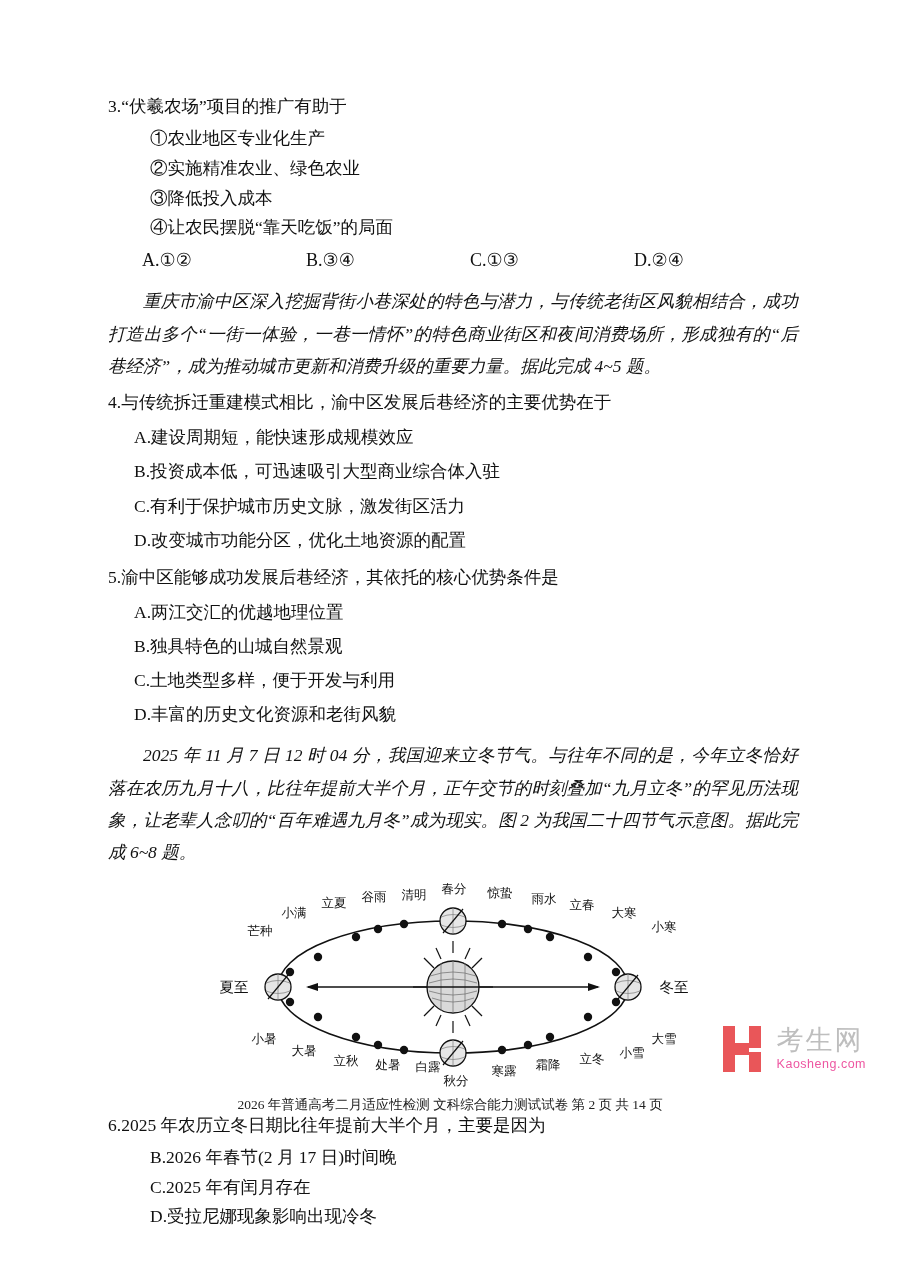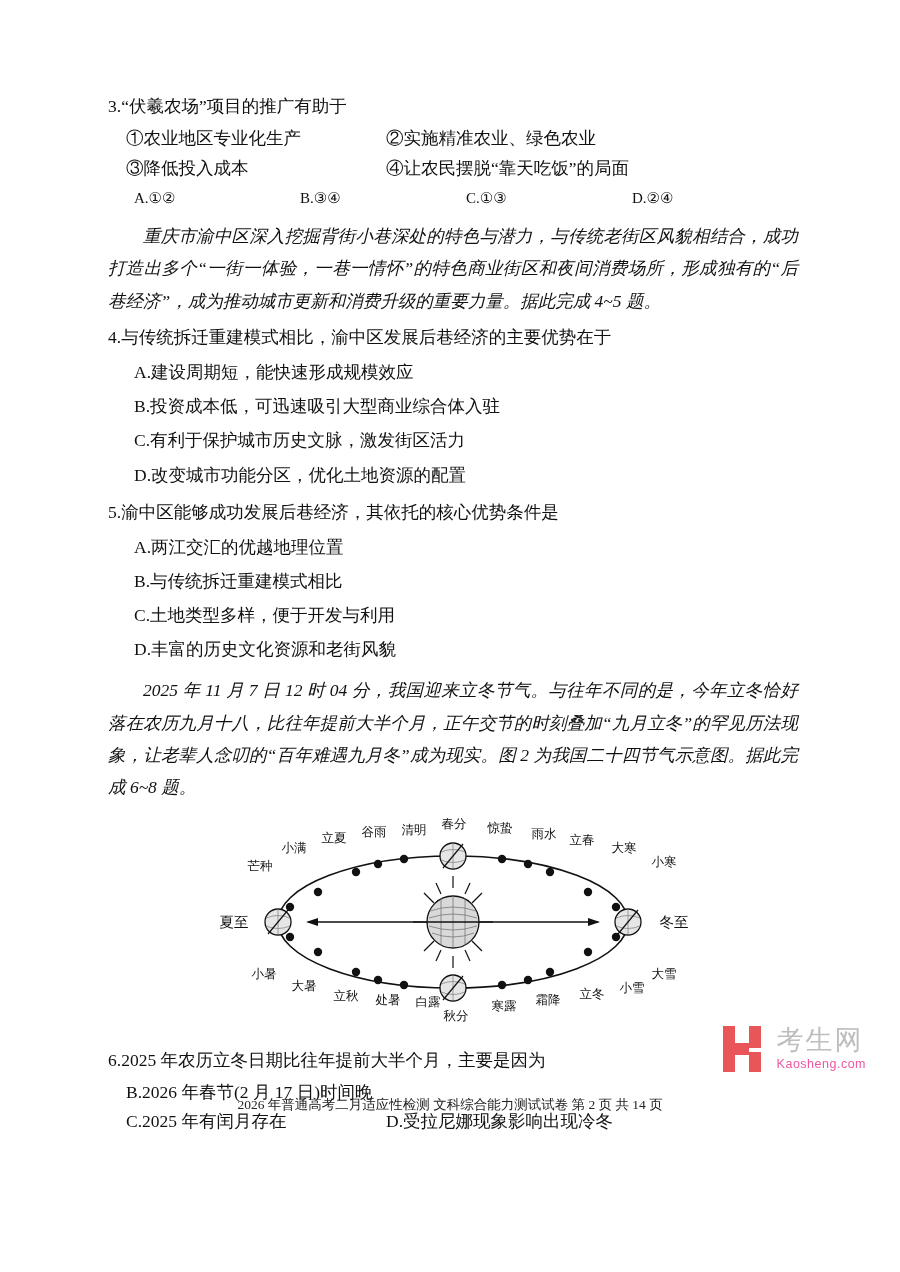"①农业地区专业化生产" .opt-row { flex-direction: none -> column; margin-left: 18px -> 42px }
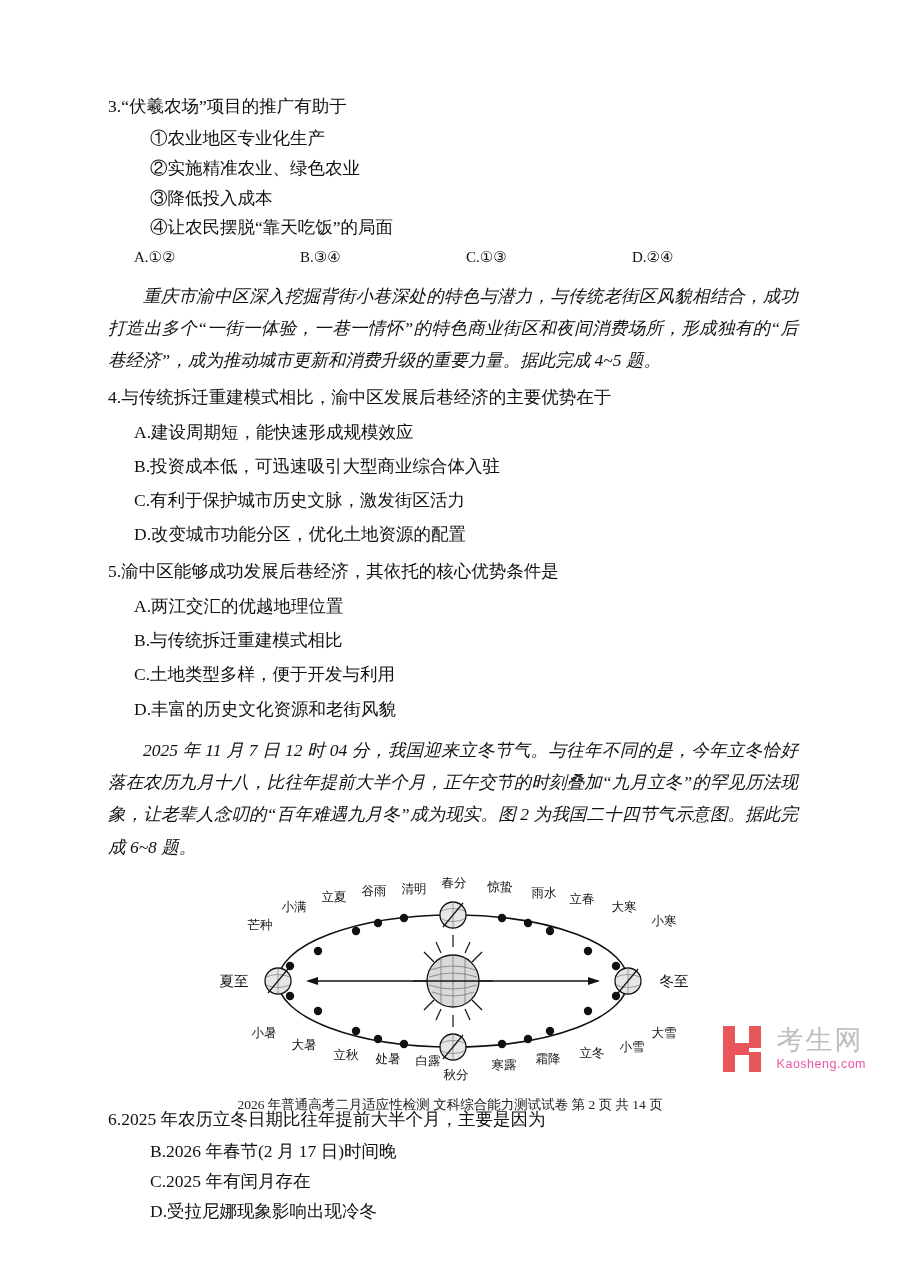"A.①②" .abcd-row { font-size: 15px -> 18px; margin-left: 26px -> 34px }
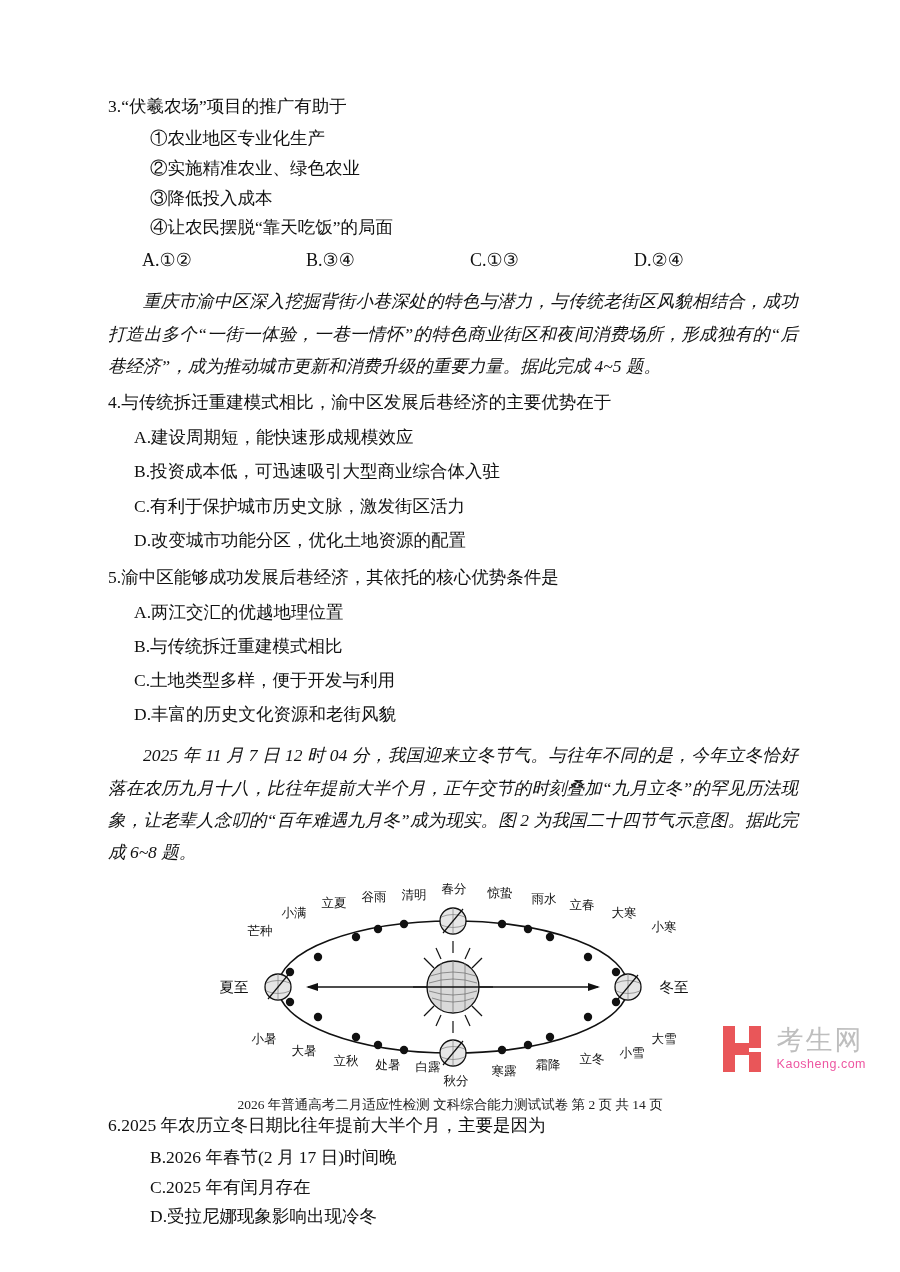"B.与传统拆迁重建模式相比" div.sub { text: B.与传统拆迁重建模式相比 -> B.独具特色的山城自然景观 }
